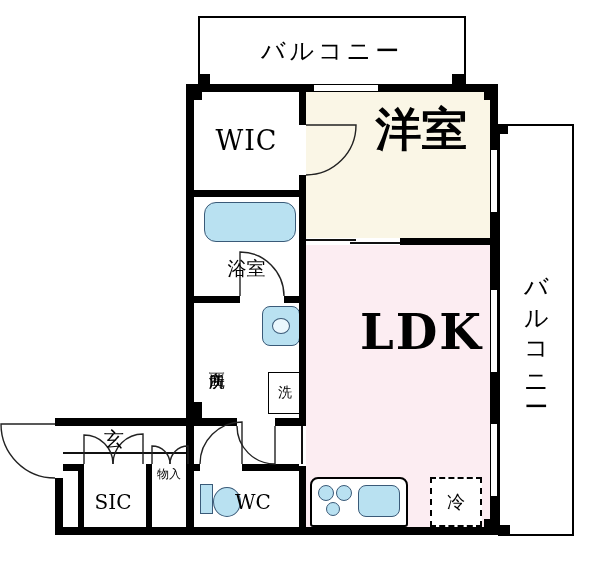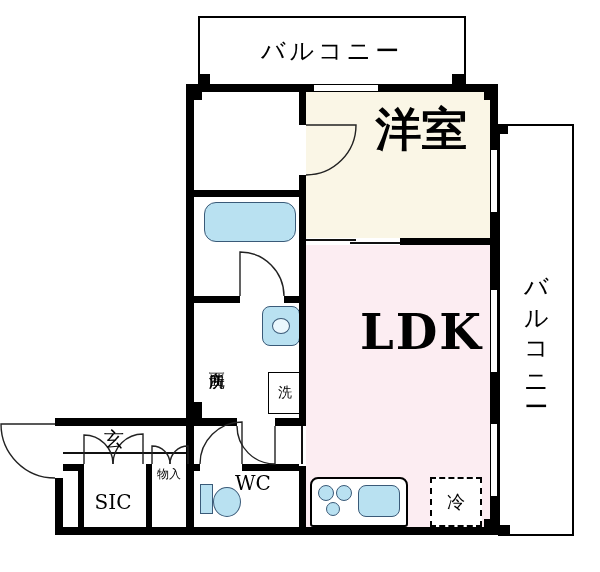"WIC" div.label { html: none -> <div>WIC</div> }
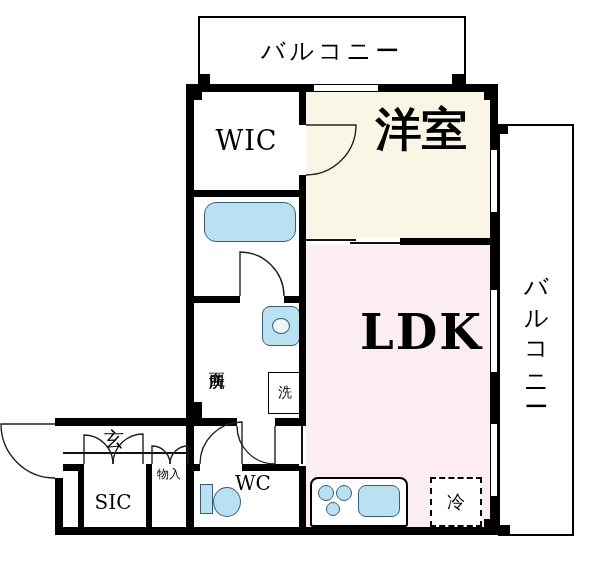"浴室" div.label { html: none -> <div>浴室</div> }
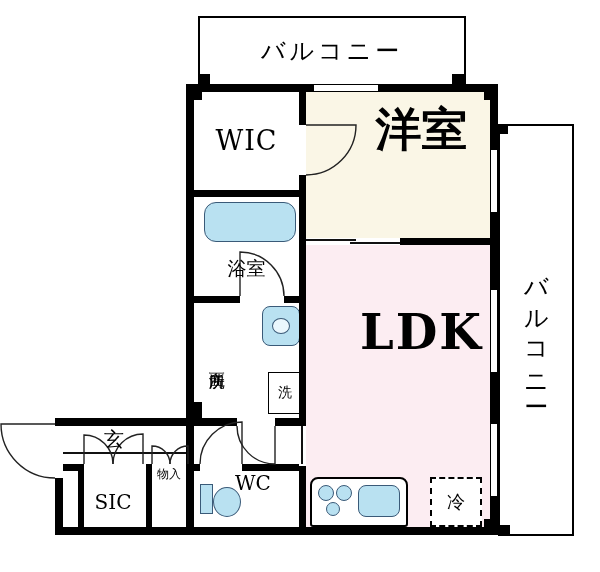"WC" div.label { top: 469px -> 488px }
